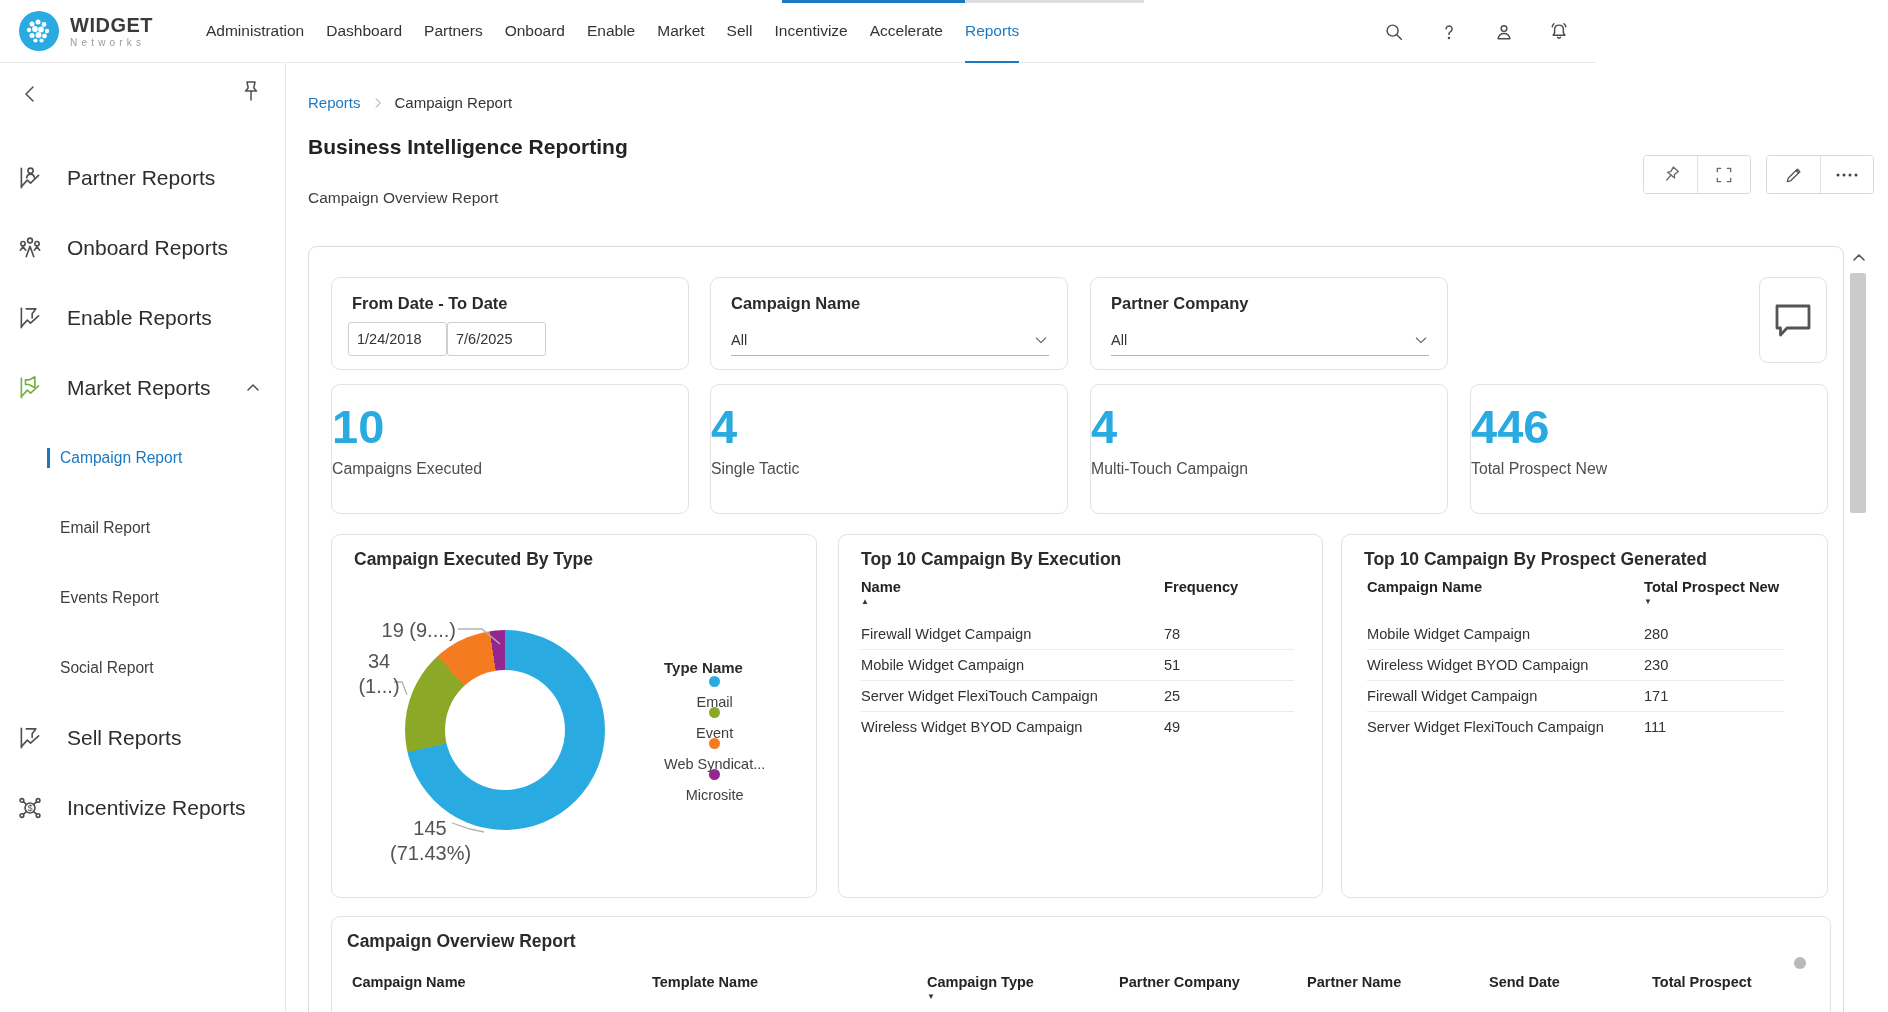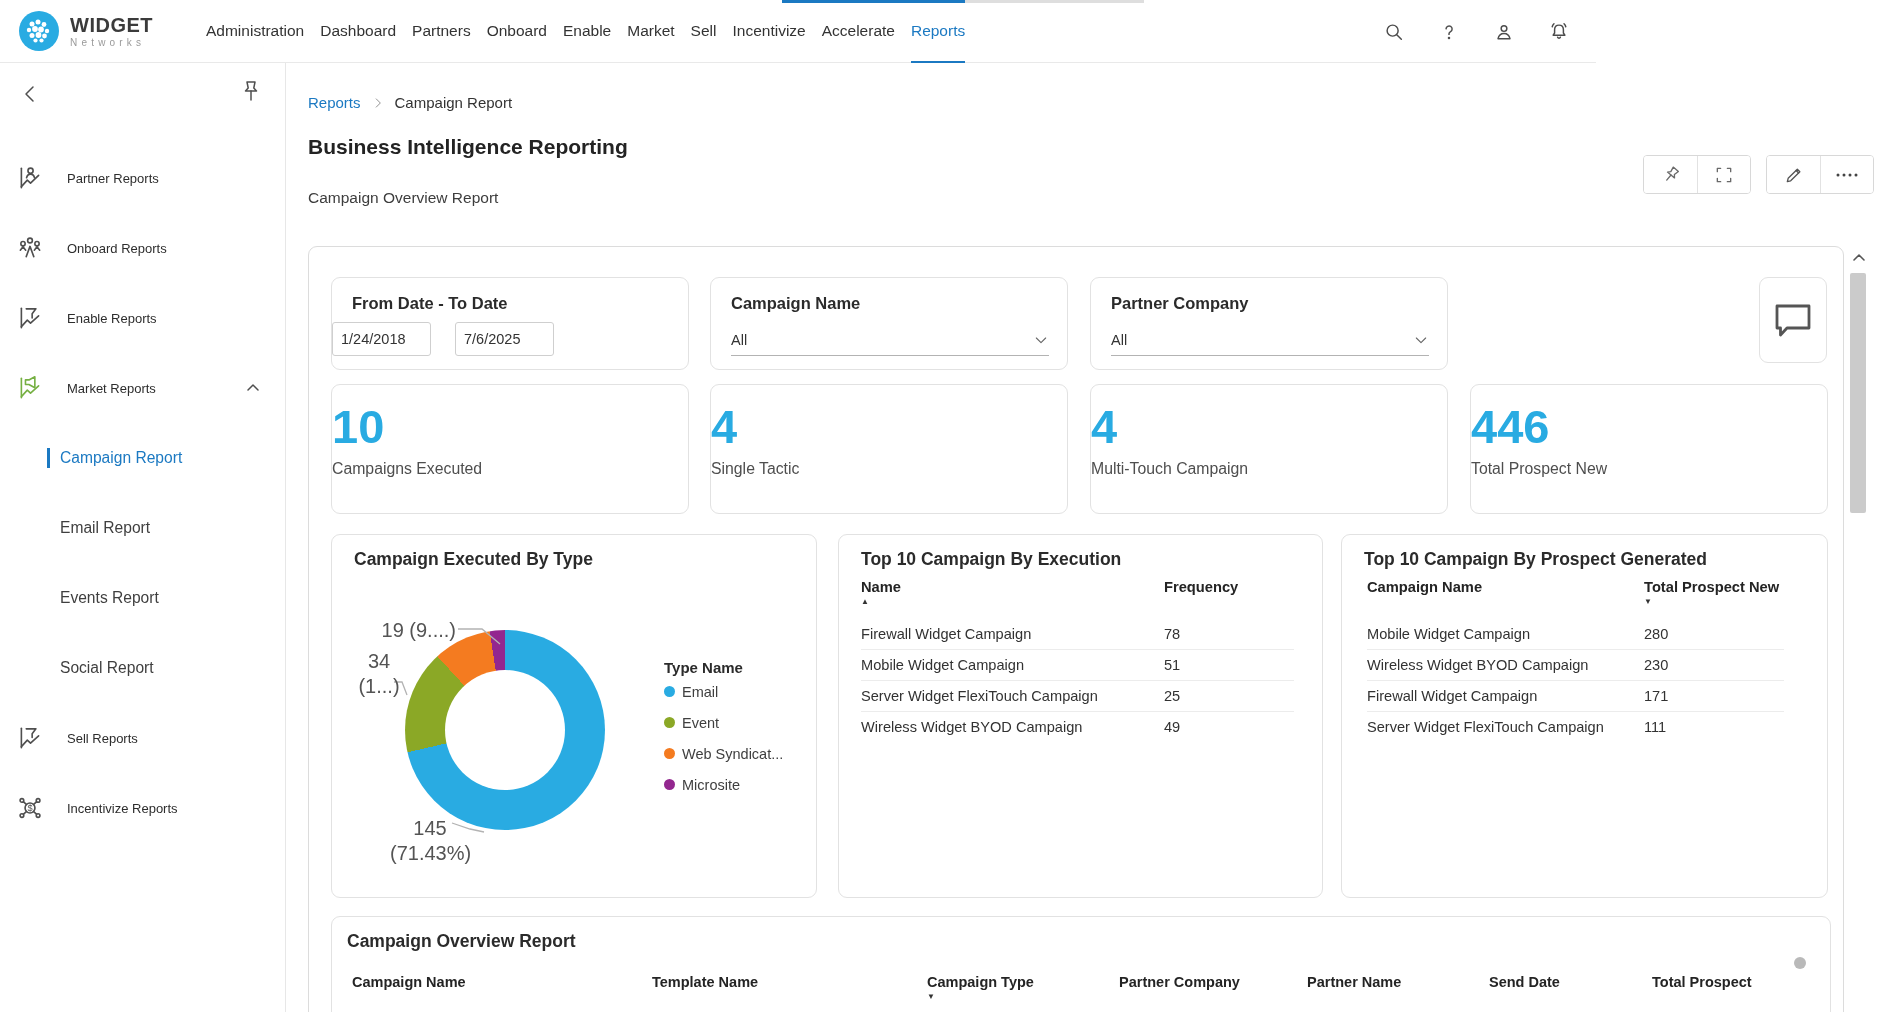"Administration" .nav { gap: 16px -> 22px }
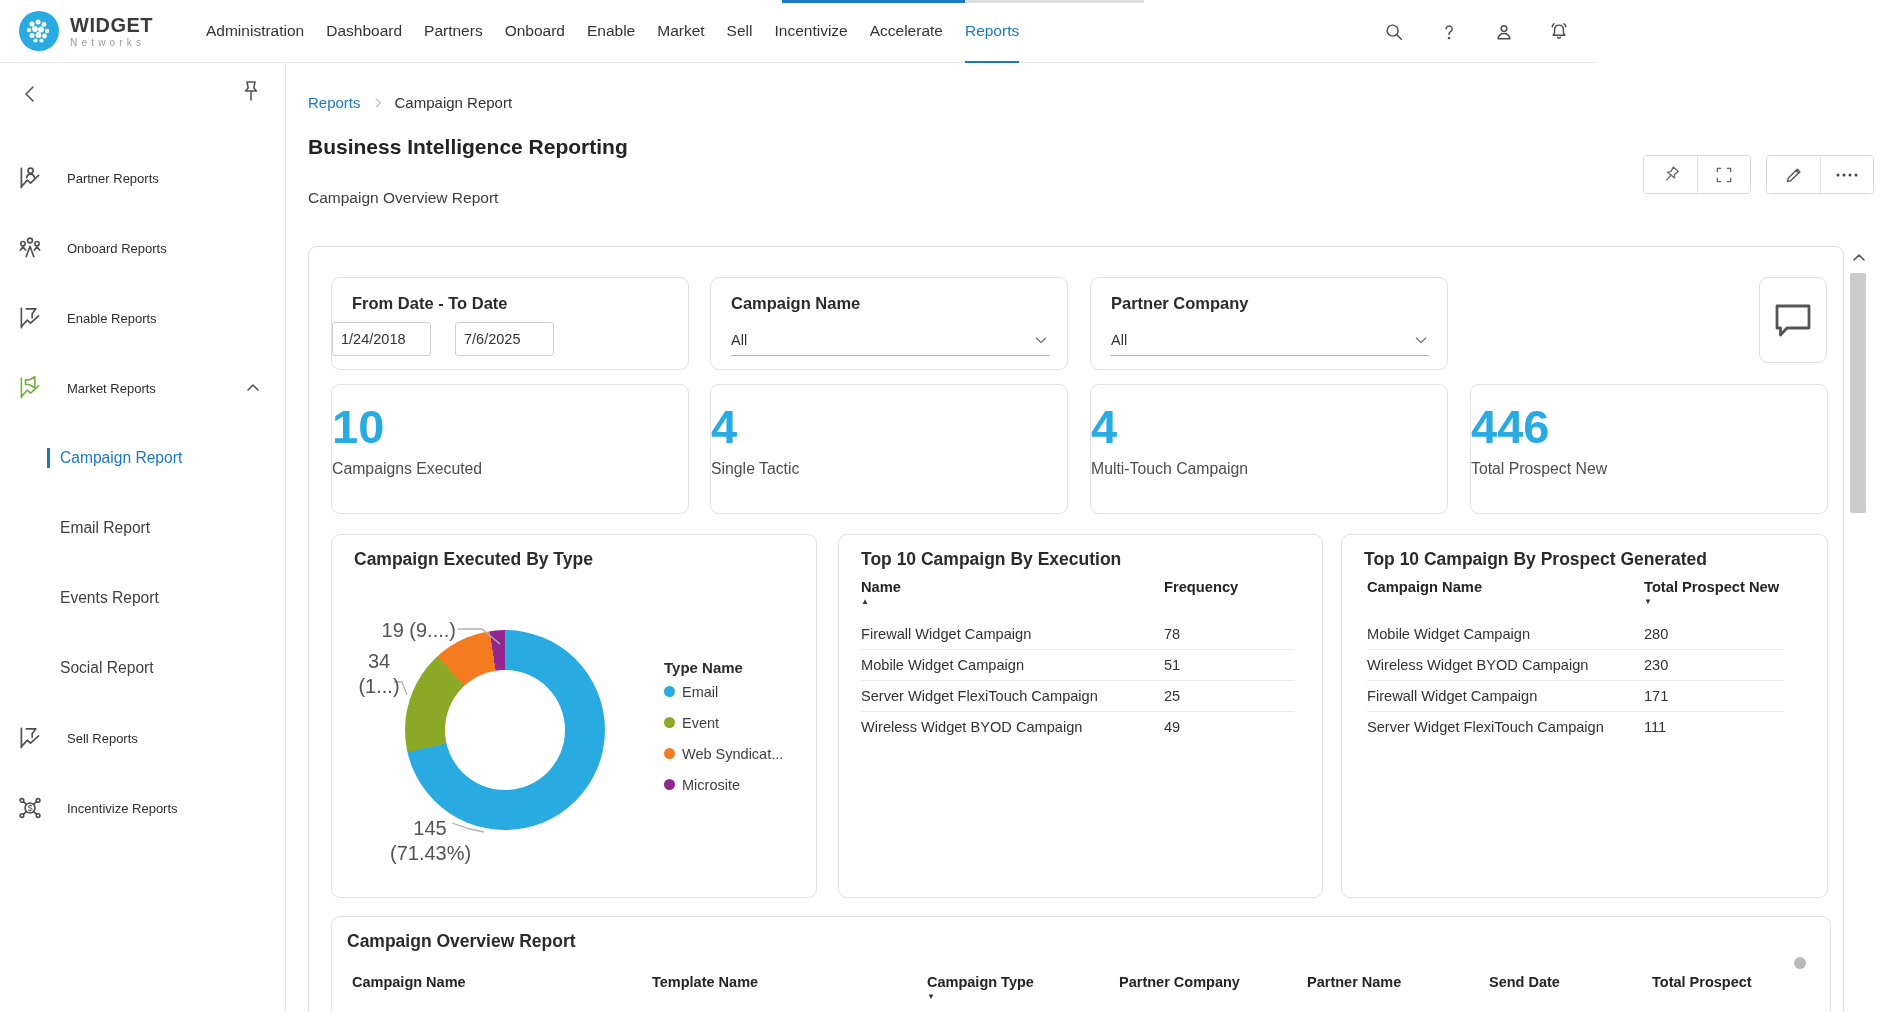"Partner Reports" .side-row.lv1 span { font-size: 13px -> 21px }
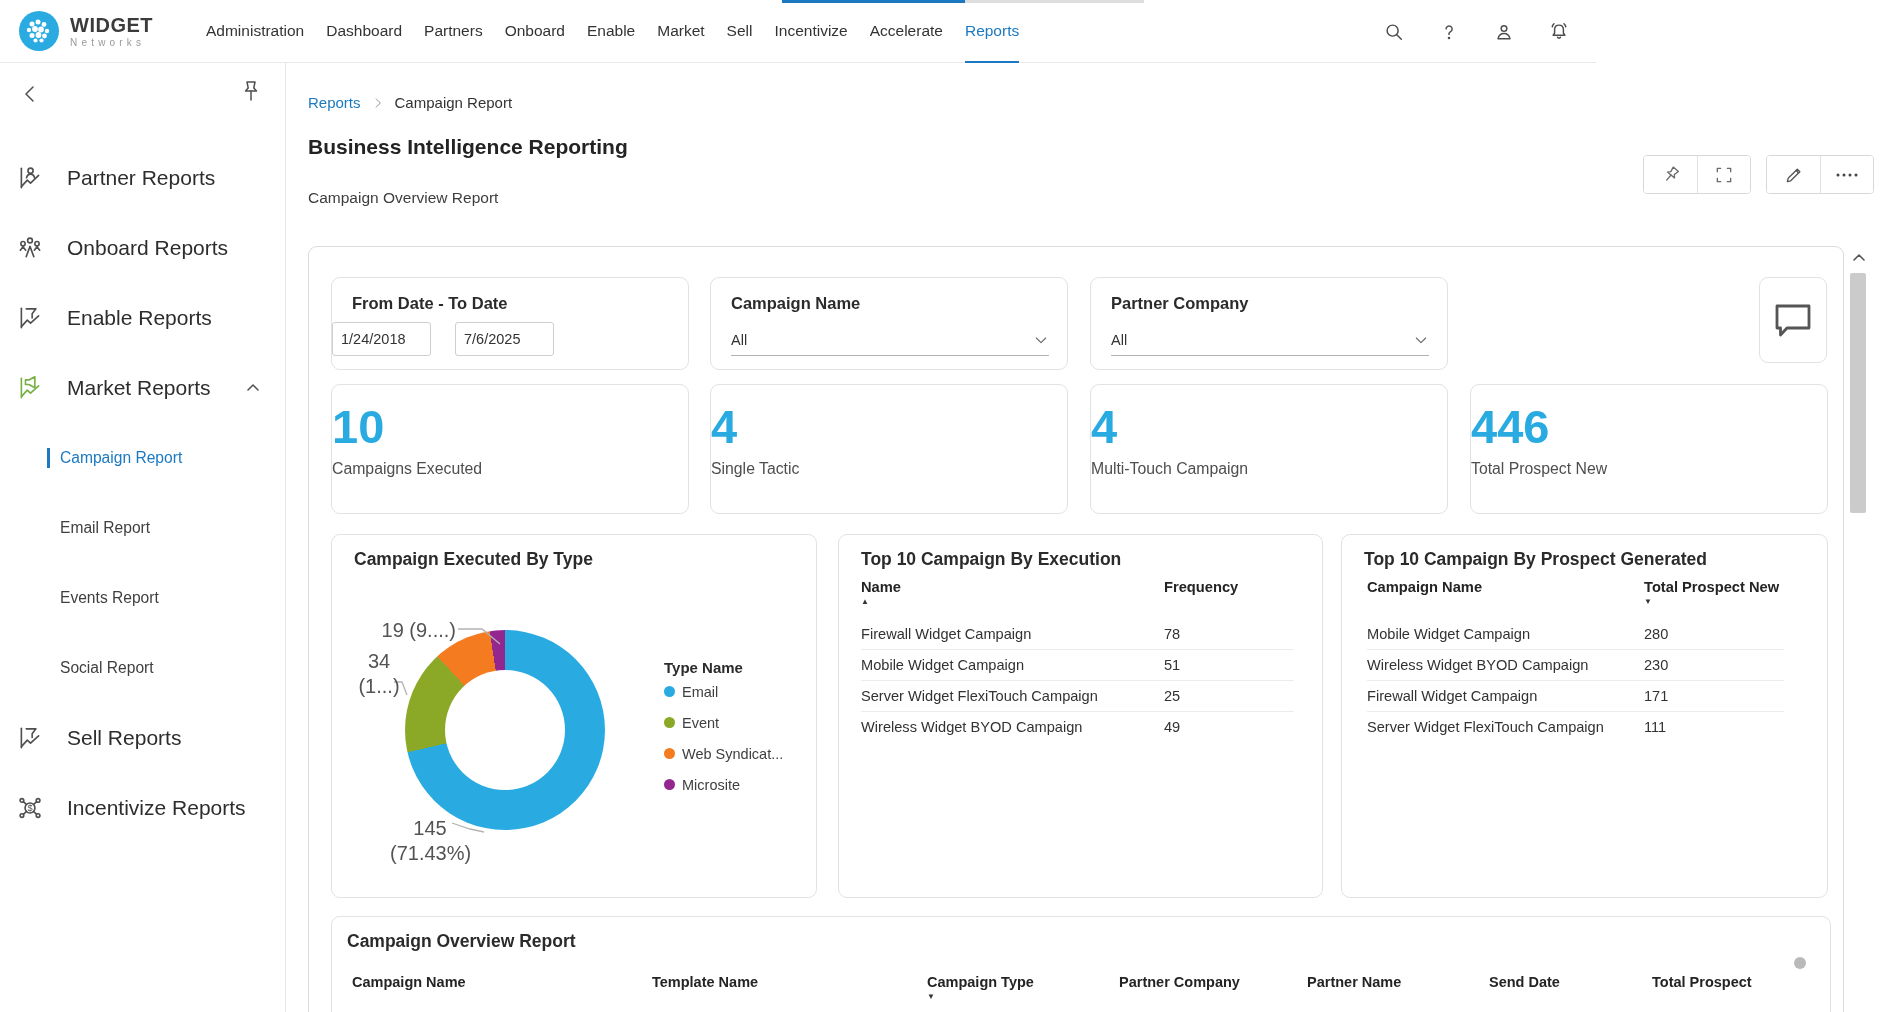"1/24/2018" .date-row { gap: 24px -> 0; left: 0 -> 16px }
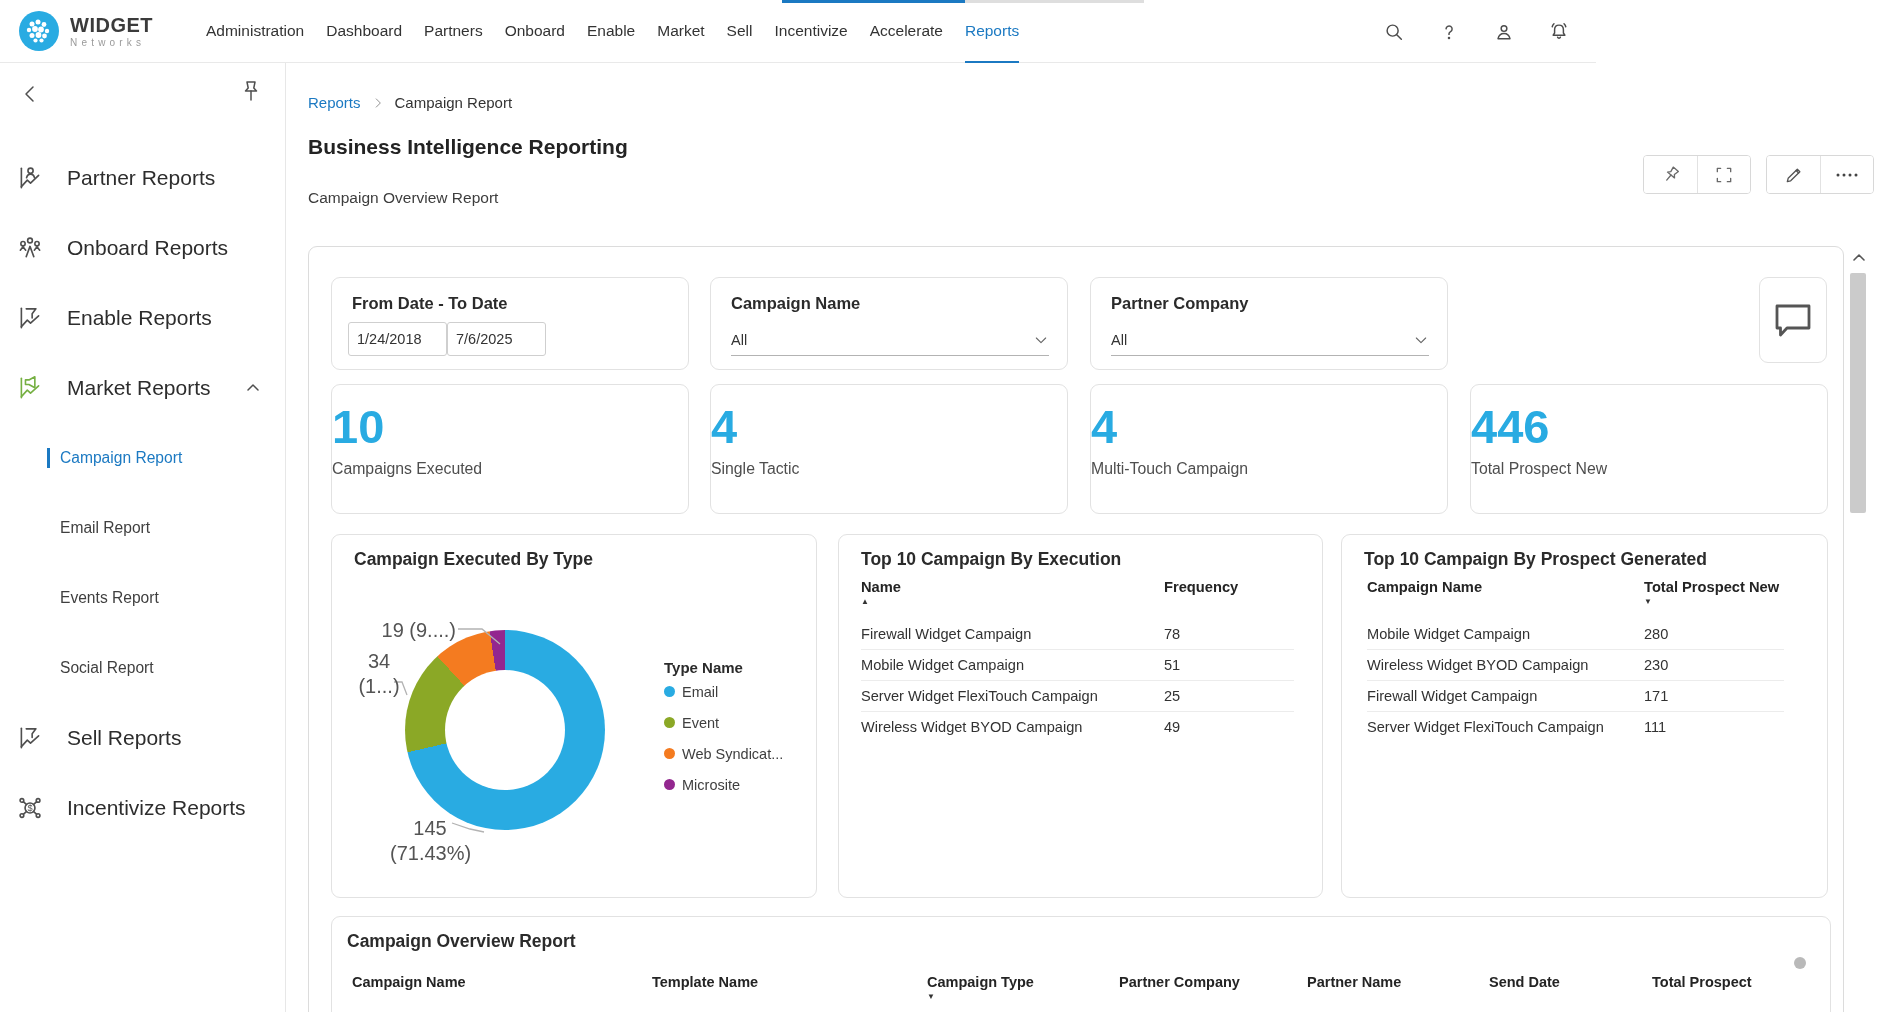"Email" .legend-item { flex-direction: none -> column }
